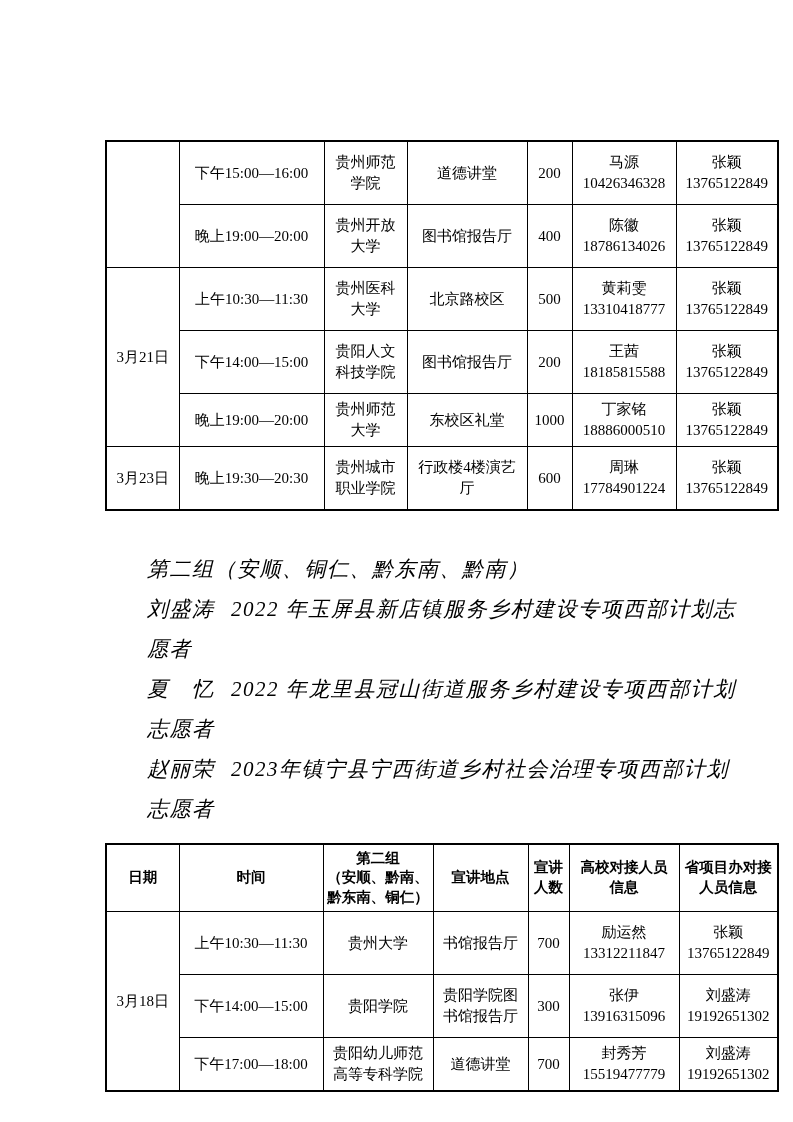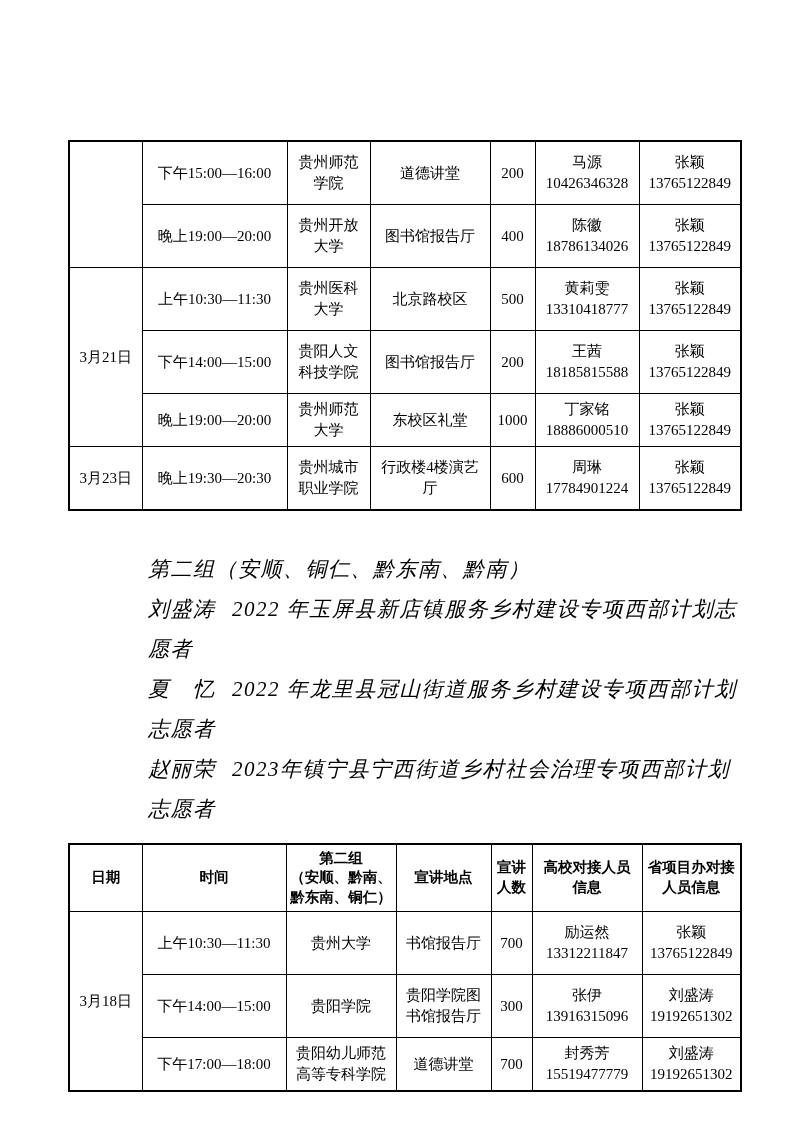"下午15:00—16:00" .page { padding: 140px 53px 0 68px -> 140px 53px 0 105px }
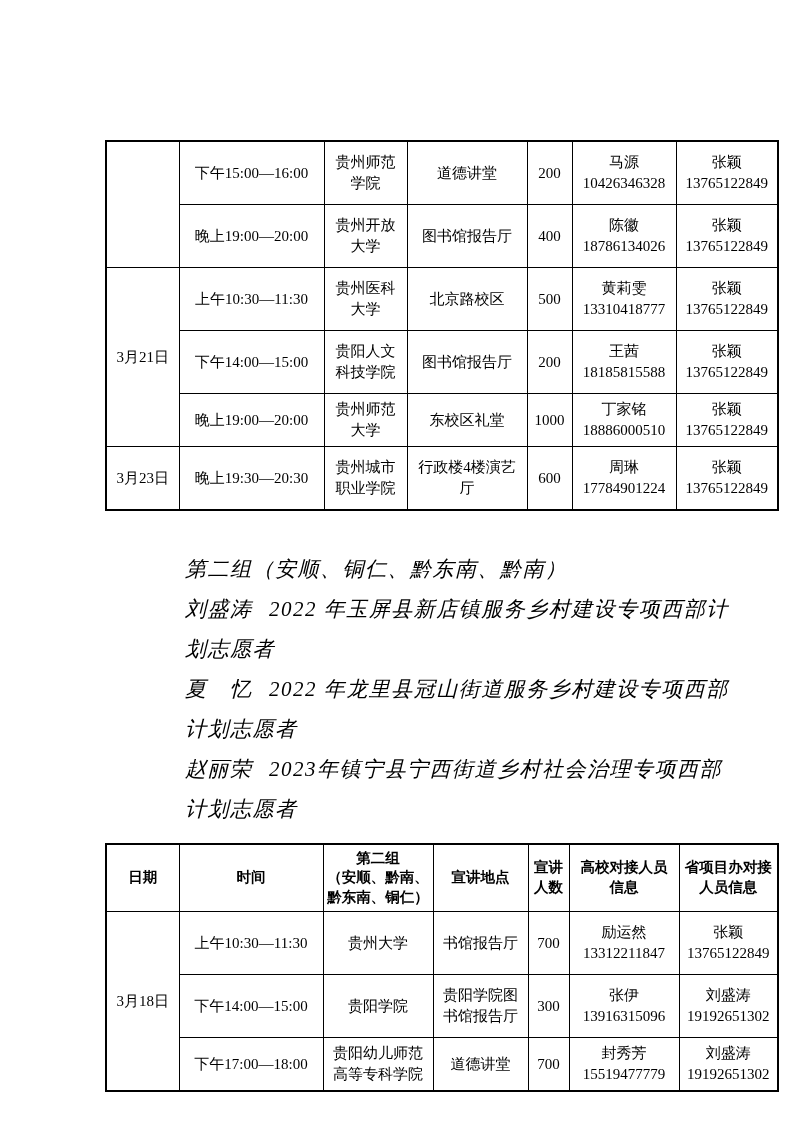"第二组（安顺、铜仁、黔东南、黔南）" .section { margin: 38px 0 14px 80px -> 38px 0 14px 42px }
